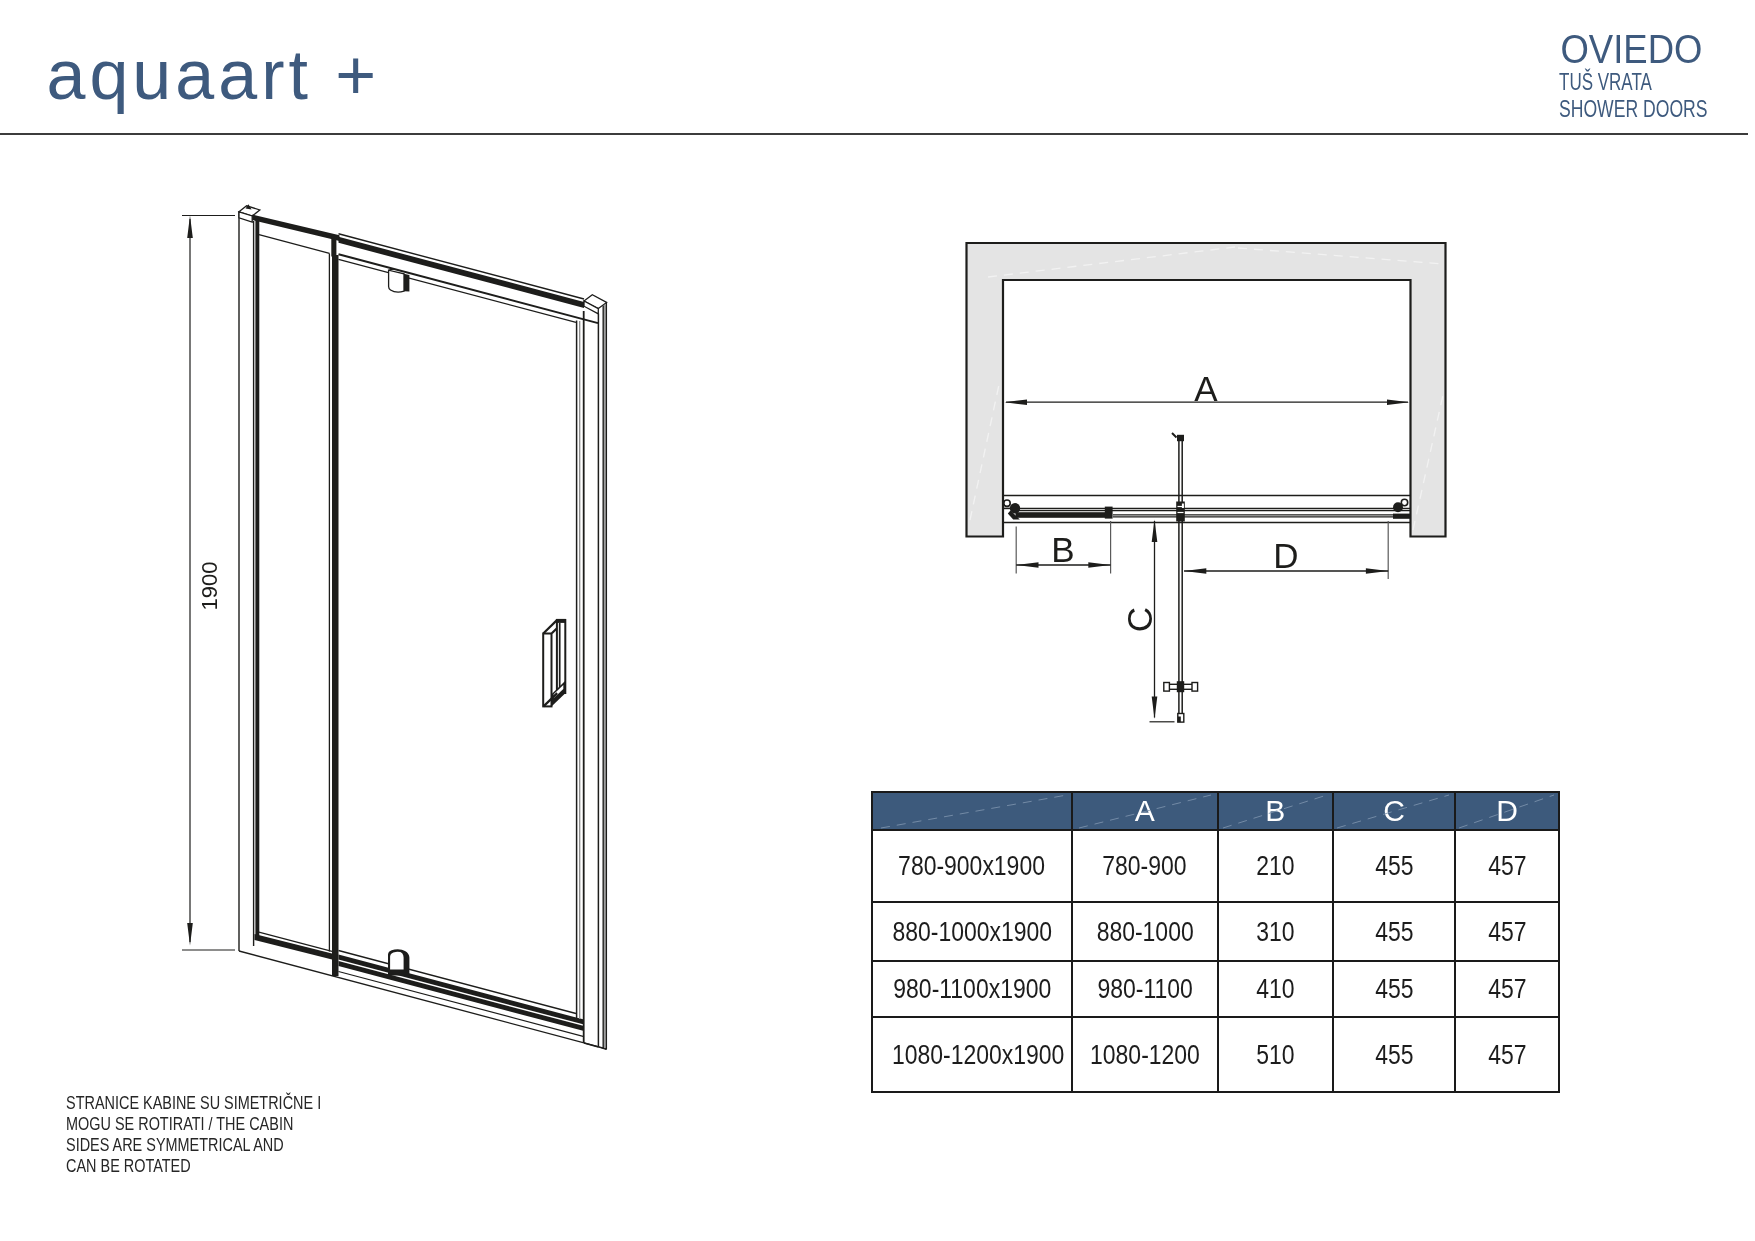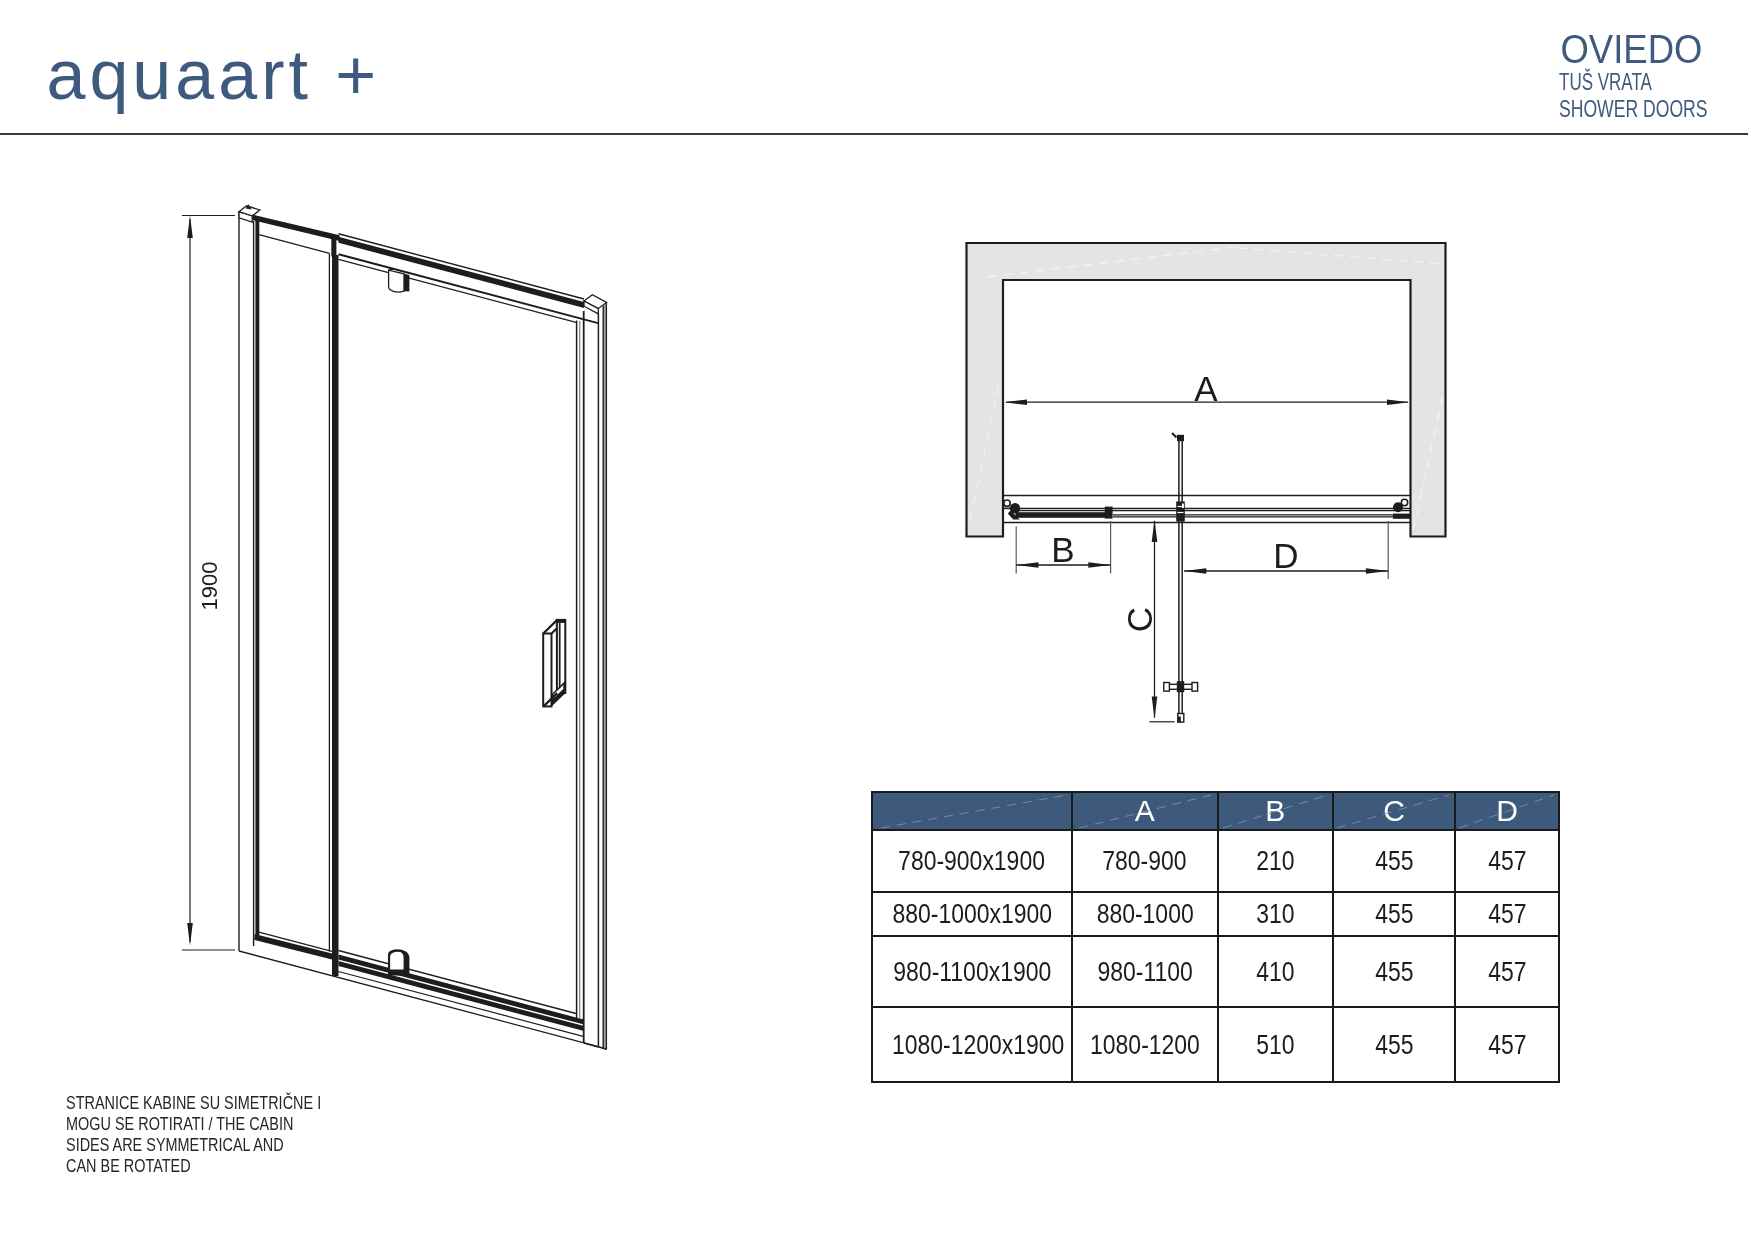"780-900x1900" tr { height: 62px -> 72px }
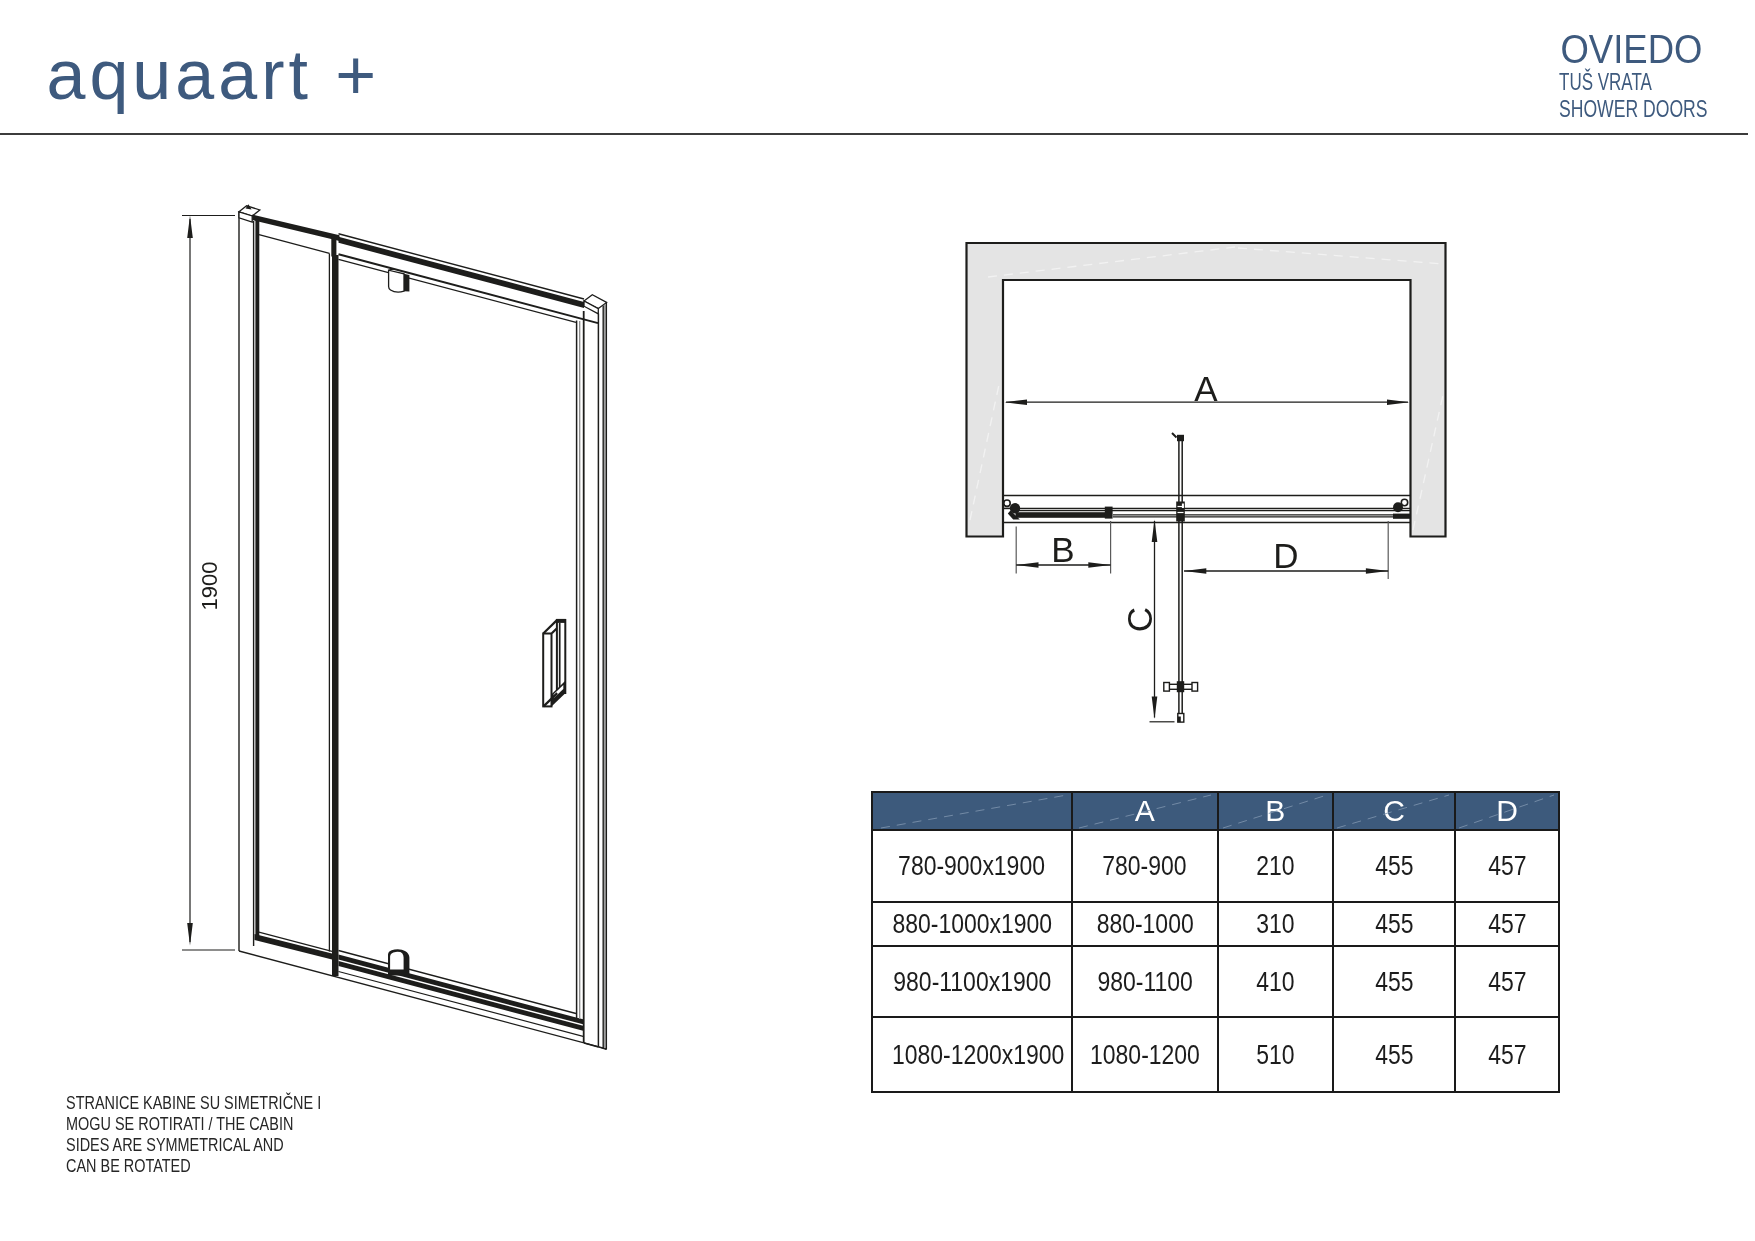"880-1000x1900" tr { height: 44px -> 59px }
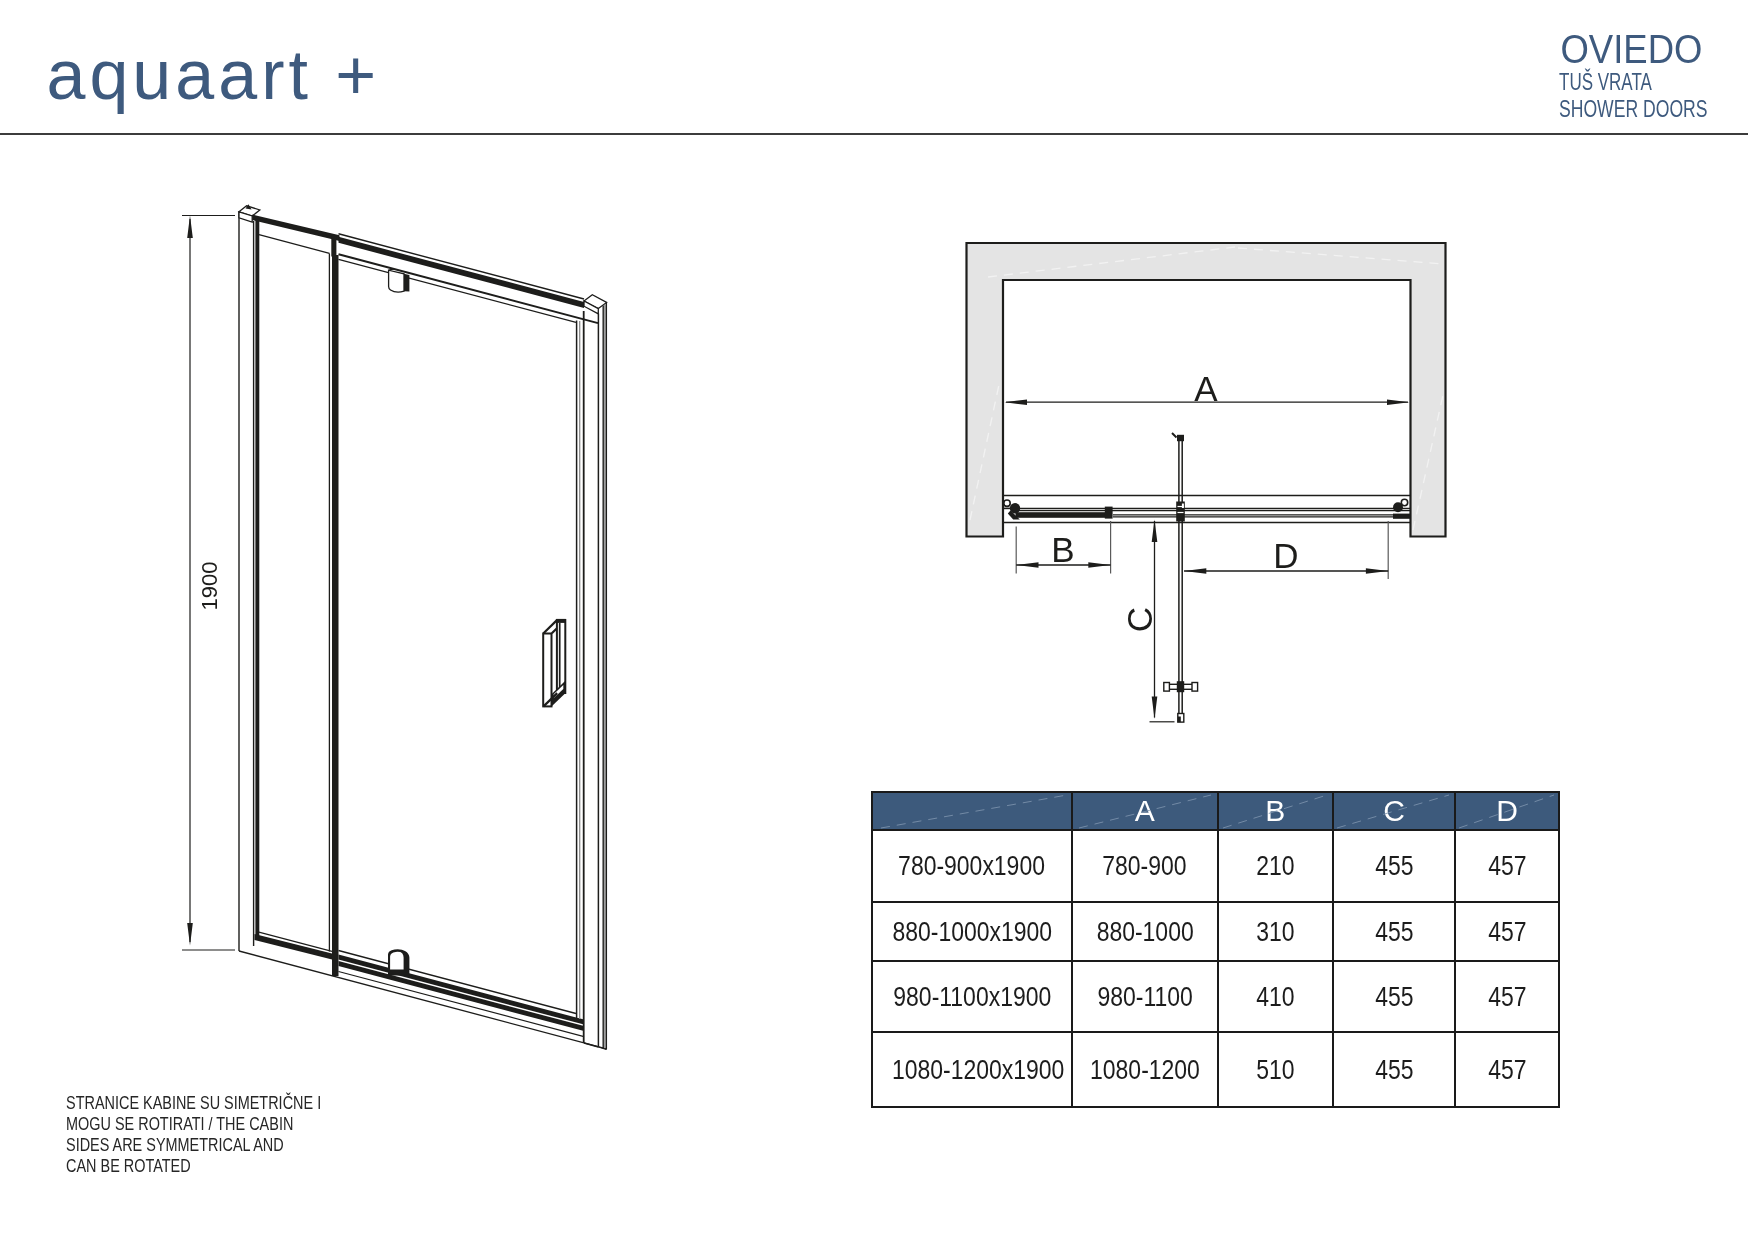"980-1100x1900" tr { height: 71px -> 56px }
